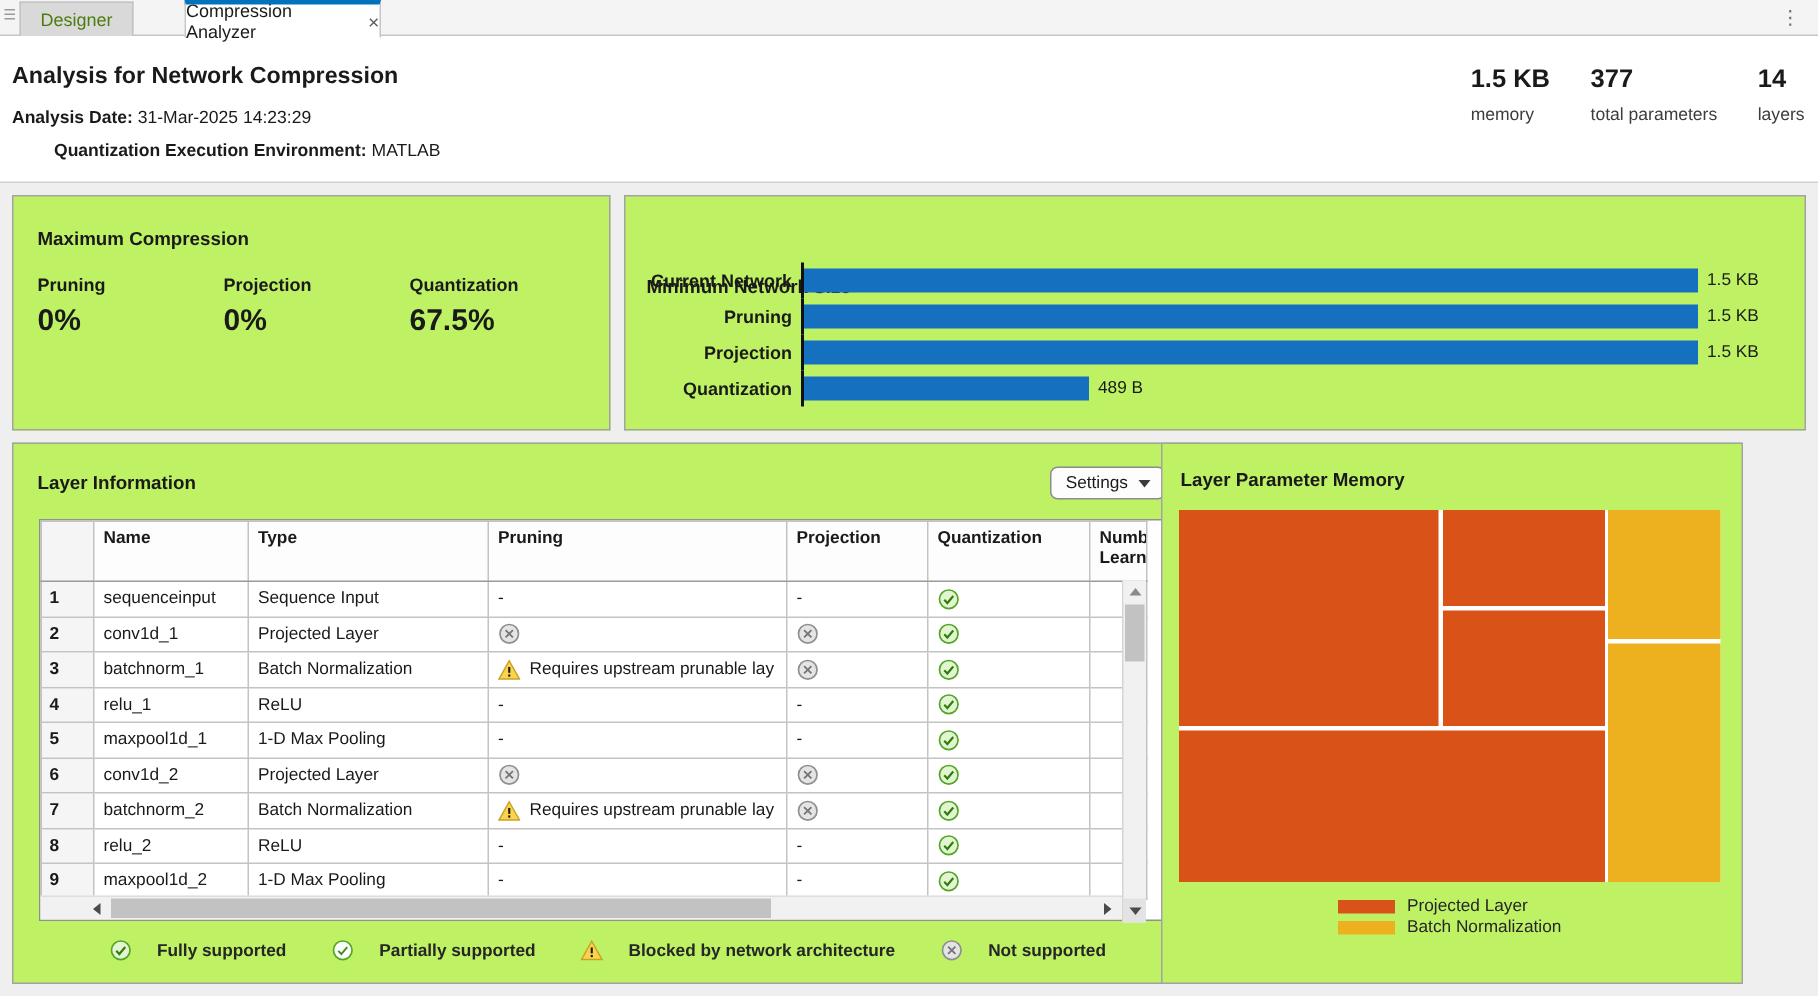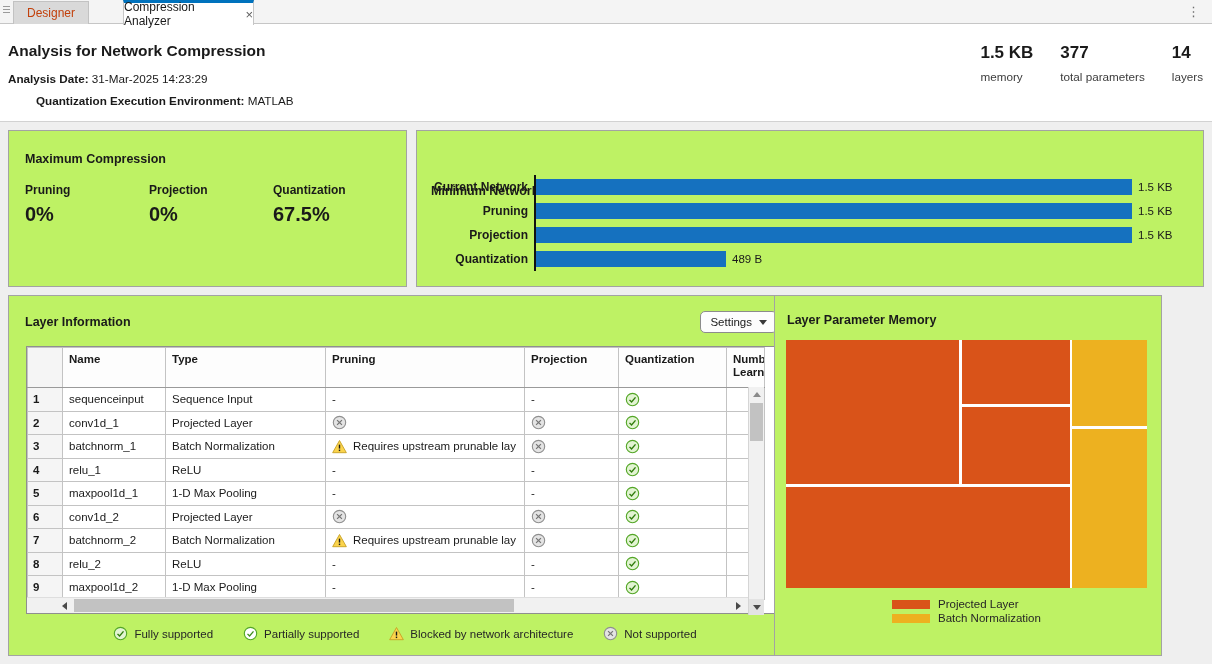"Designer" .tab-designer { color: #c2410c -> #4d7c0f }
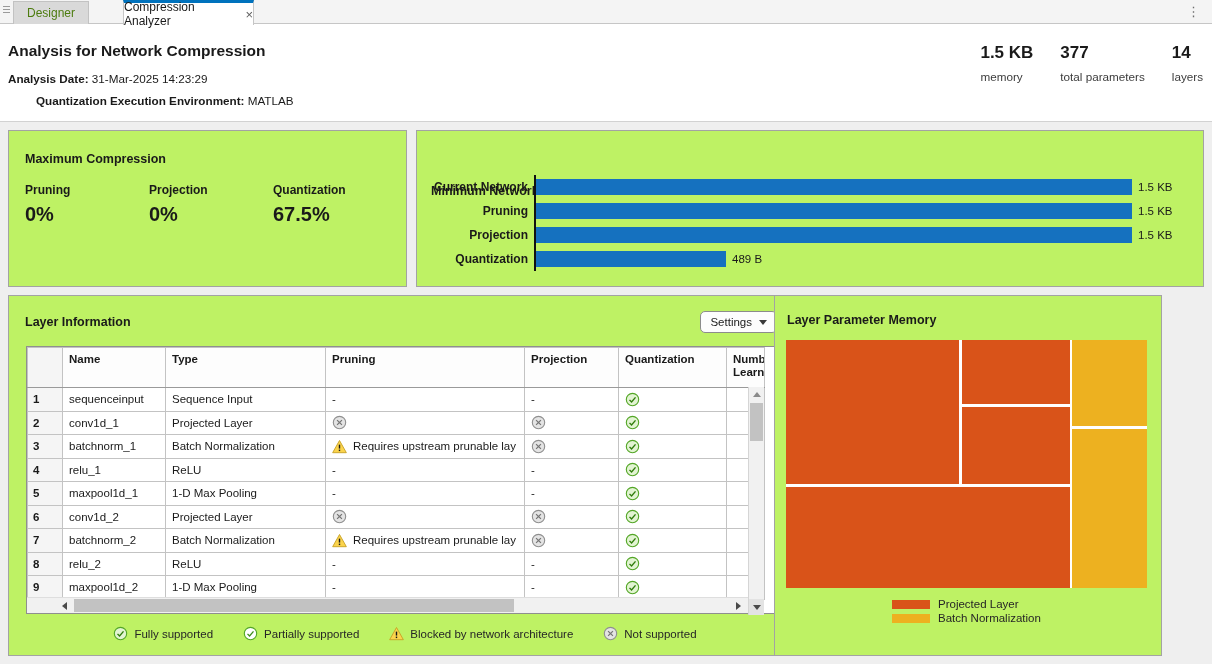"Fully supported" .legend-item { font-weight: none -> bold; gap: 6px -> 17px }
